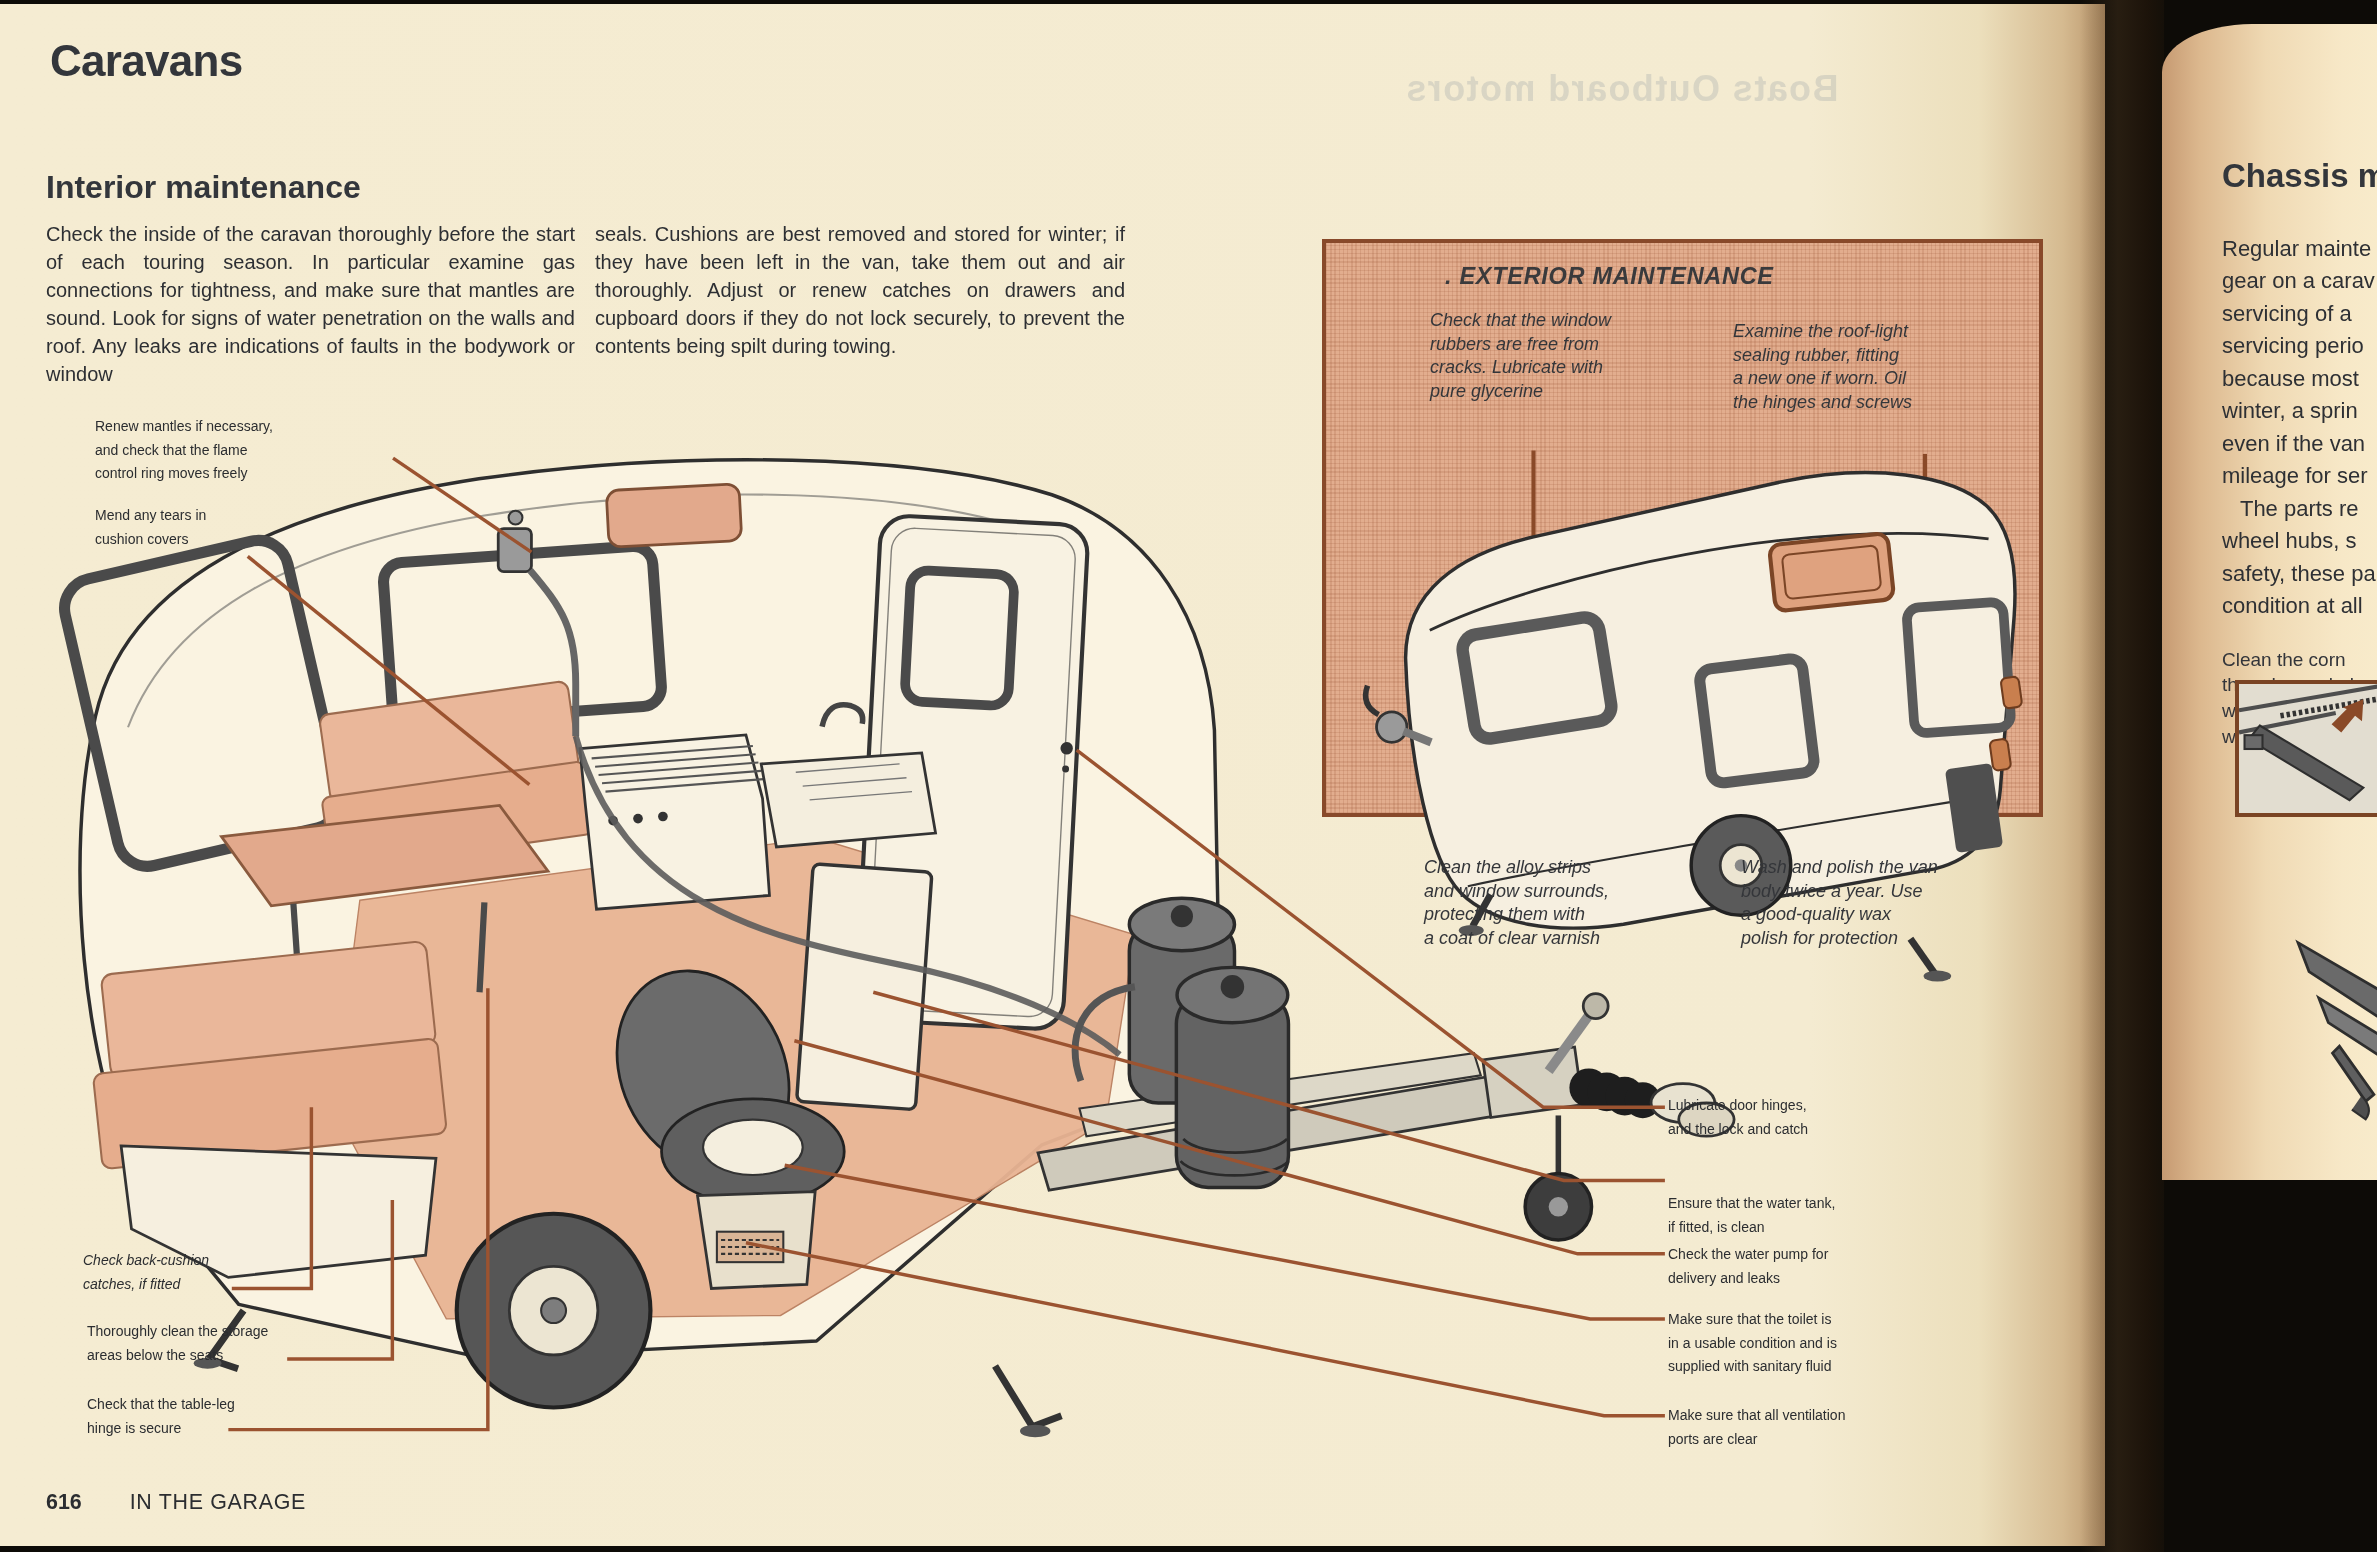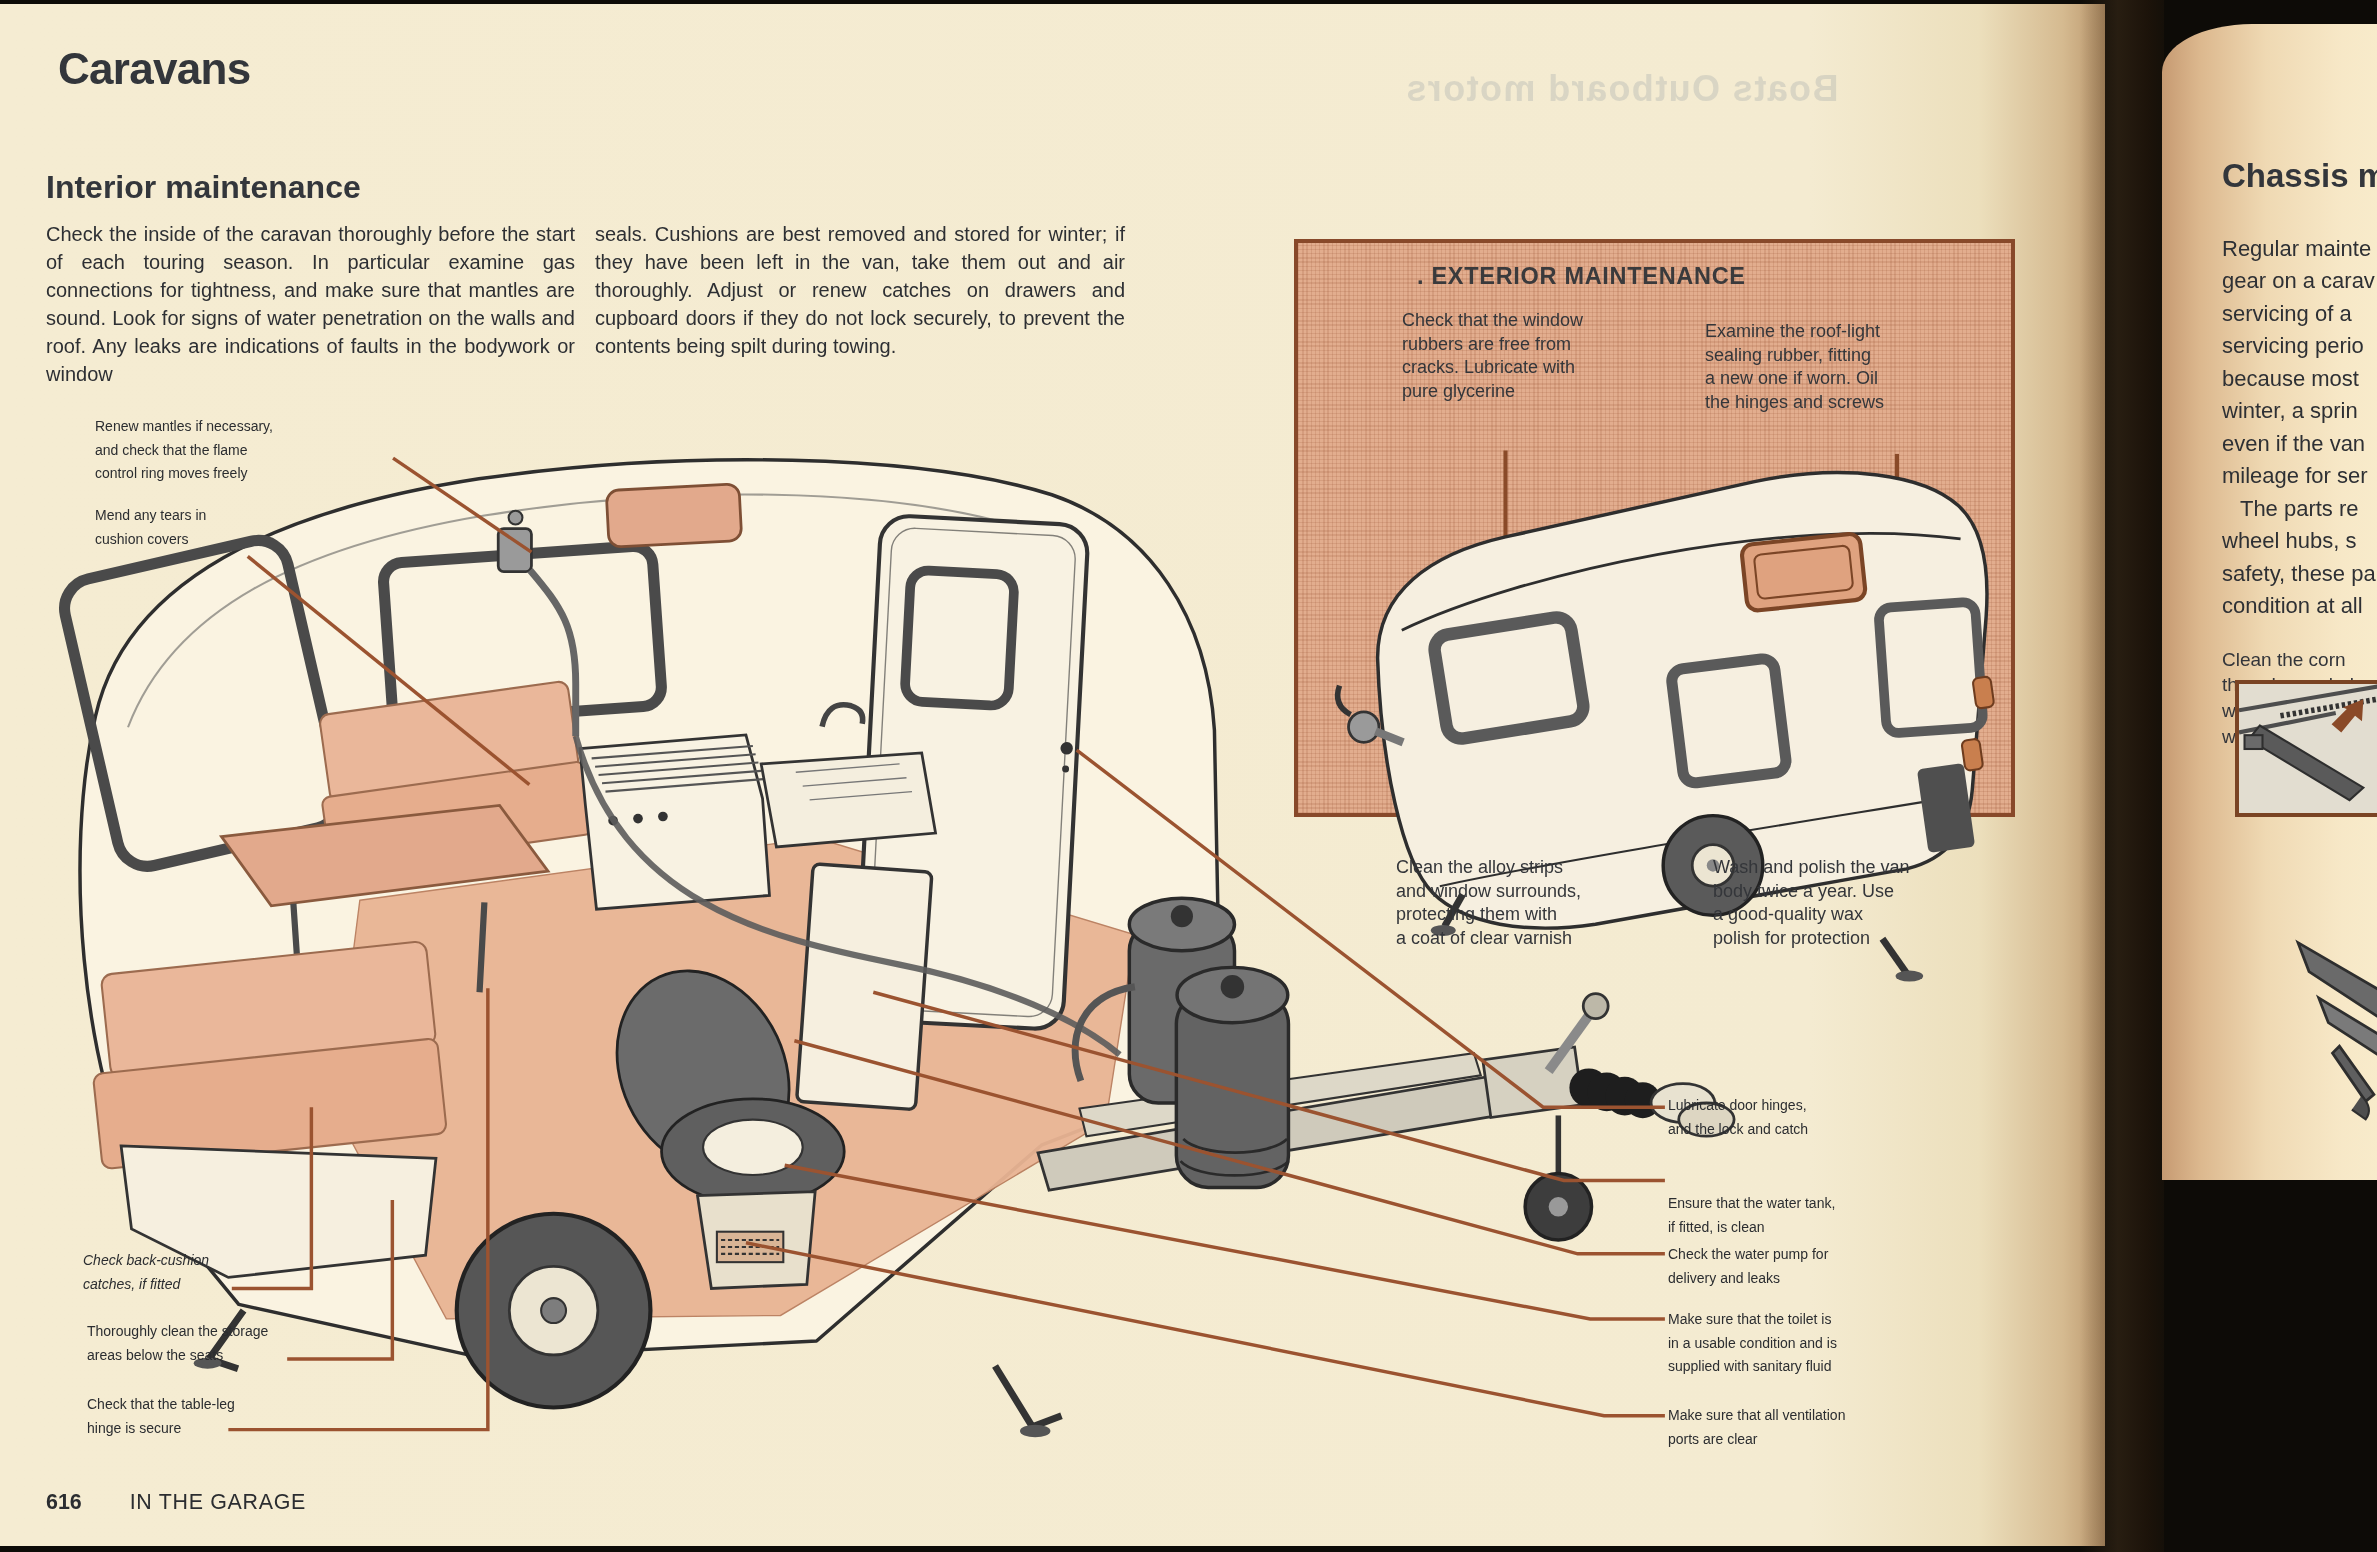"Caravans" .page-title { margin: 12px -> 4px }
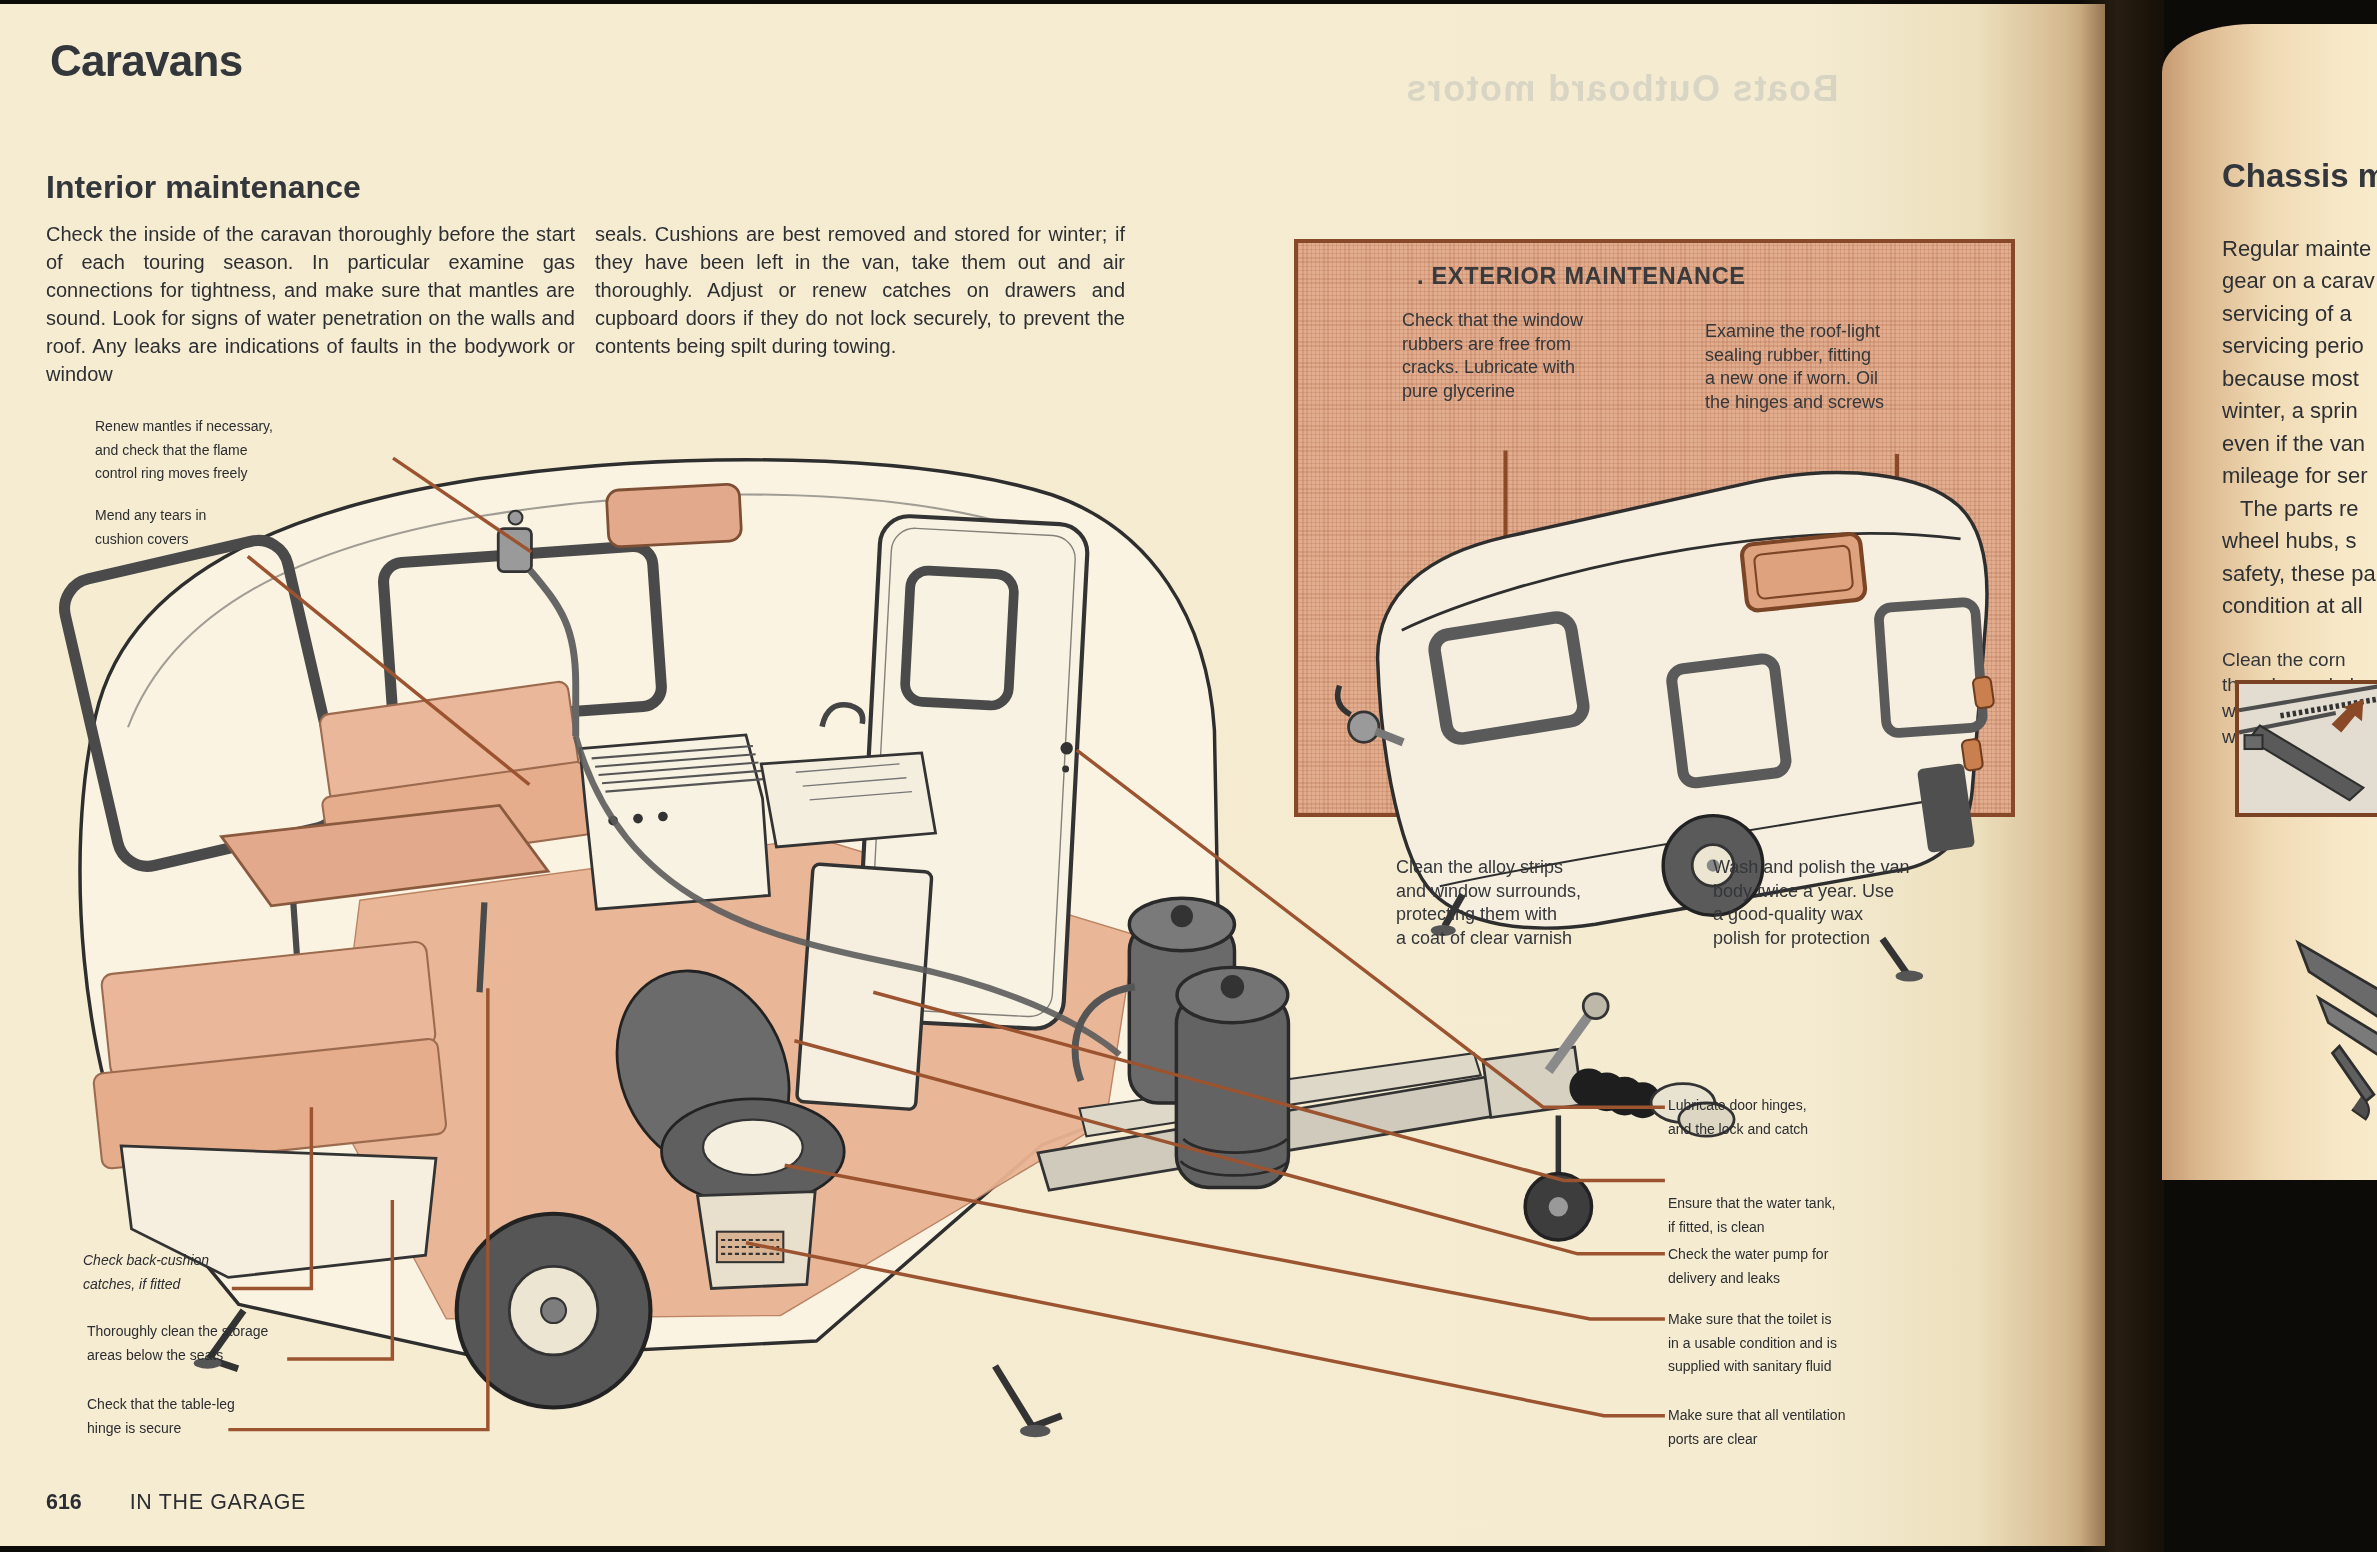". EXTERIOR MAINTENANCE" .ext-box { font-style: none -> italic; left: 1294px -> 1322px }
